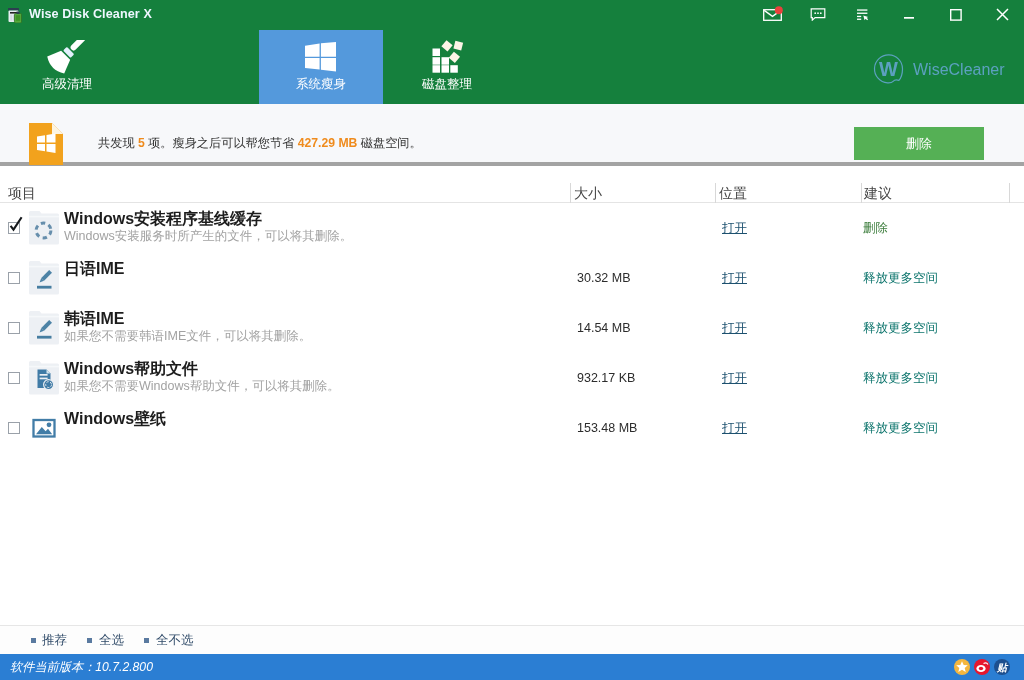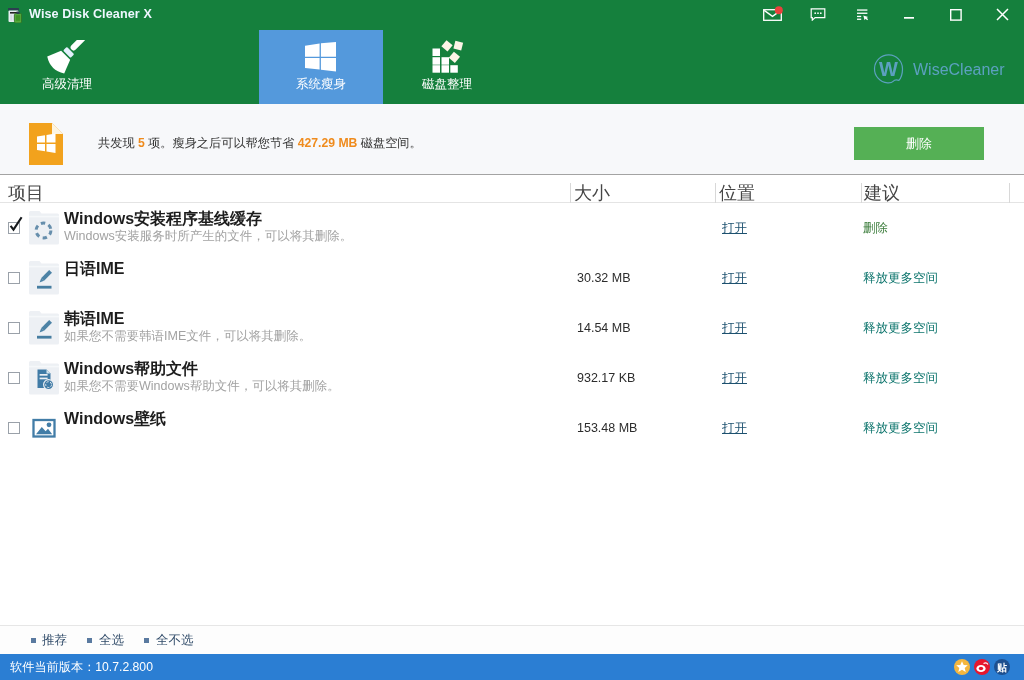"共发现 5 项。瘦身之后可以帮您节省 427.29 MB" #summary { border-bottom: 1px solid #a3a3a3 -> 4px solid #a3a3a3; height: 71px -> 62px }
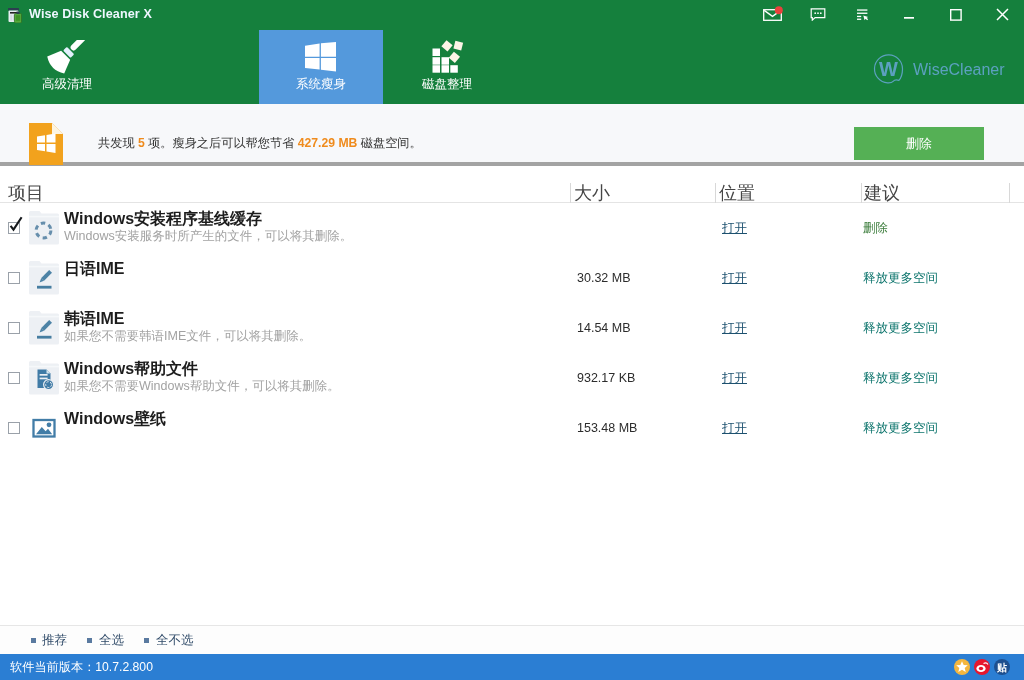"项目" .hcell { font-size: 18px -> 14px }
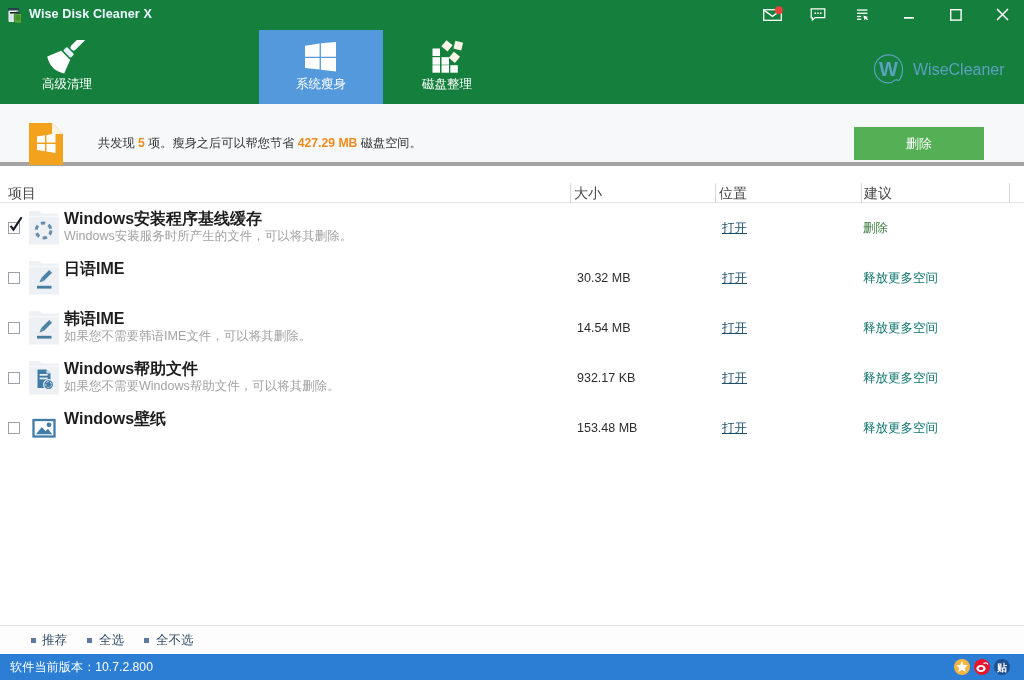"软件当前版本：10.7.2.800" #statusbar { font-style: none -> italic }
